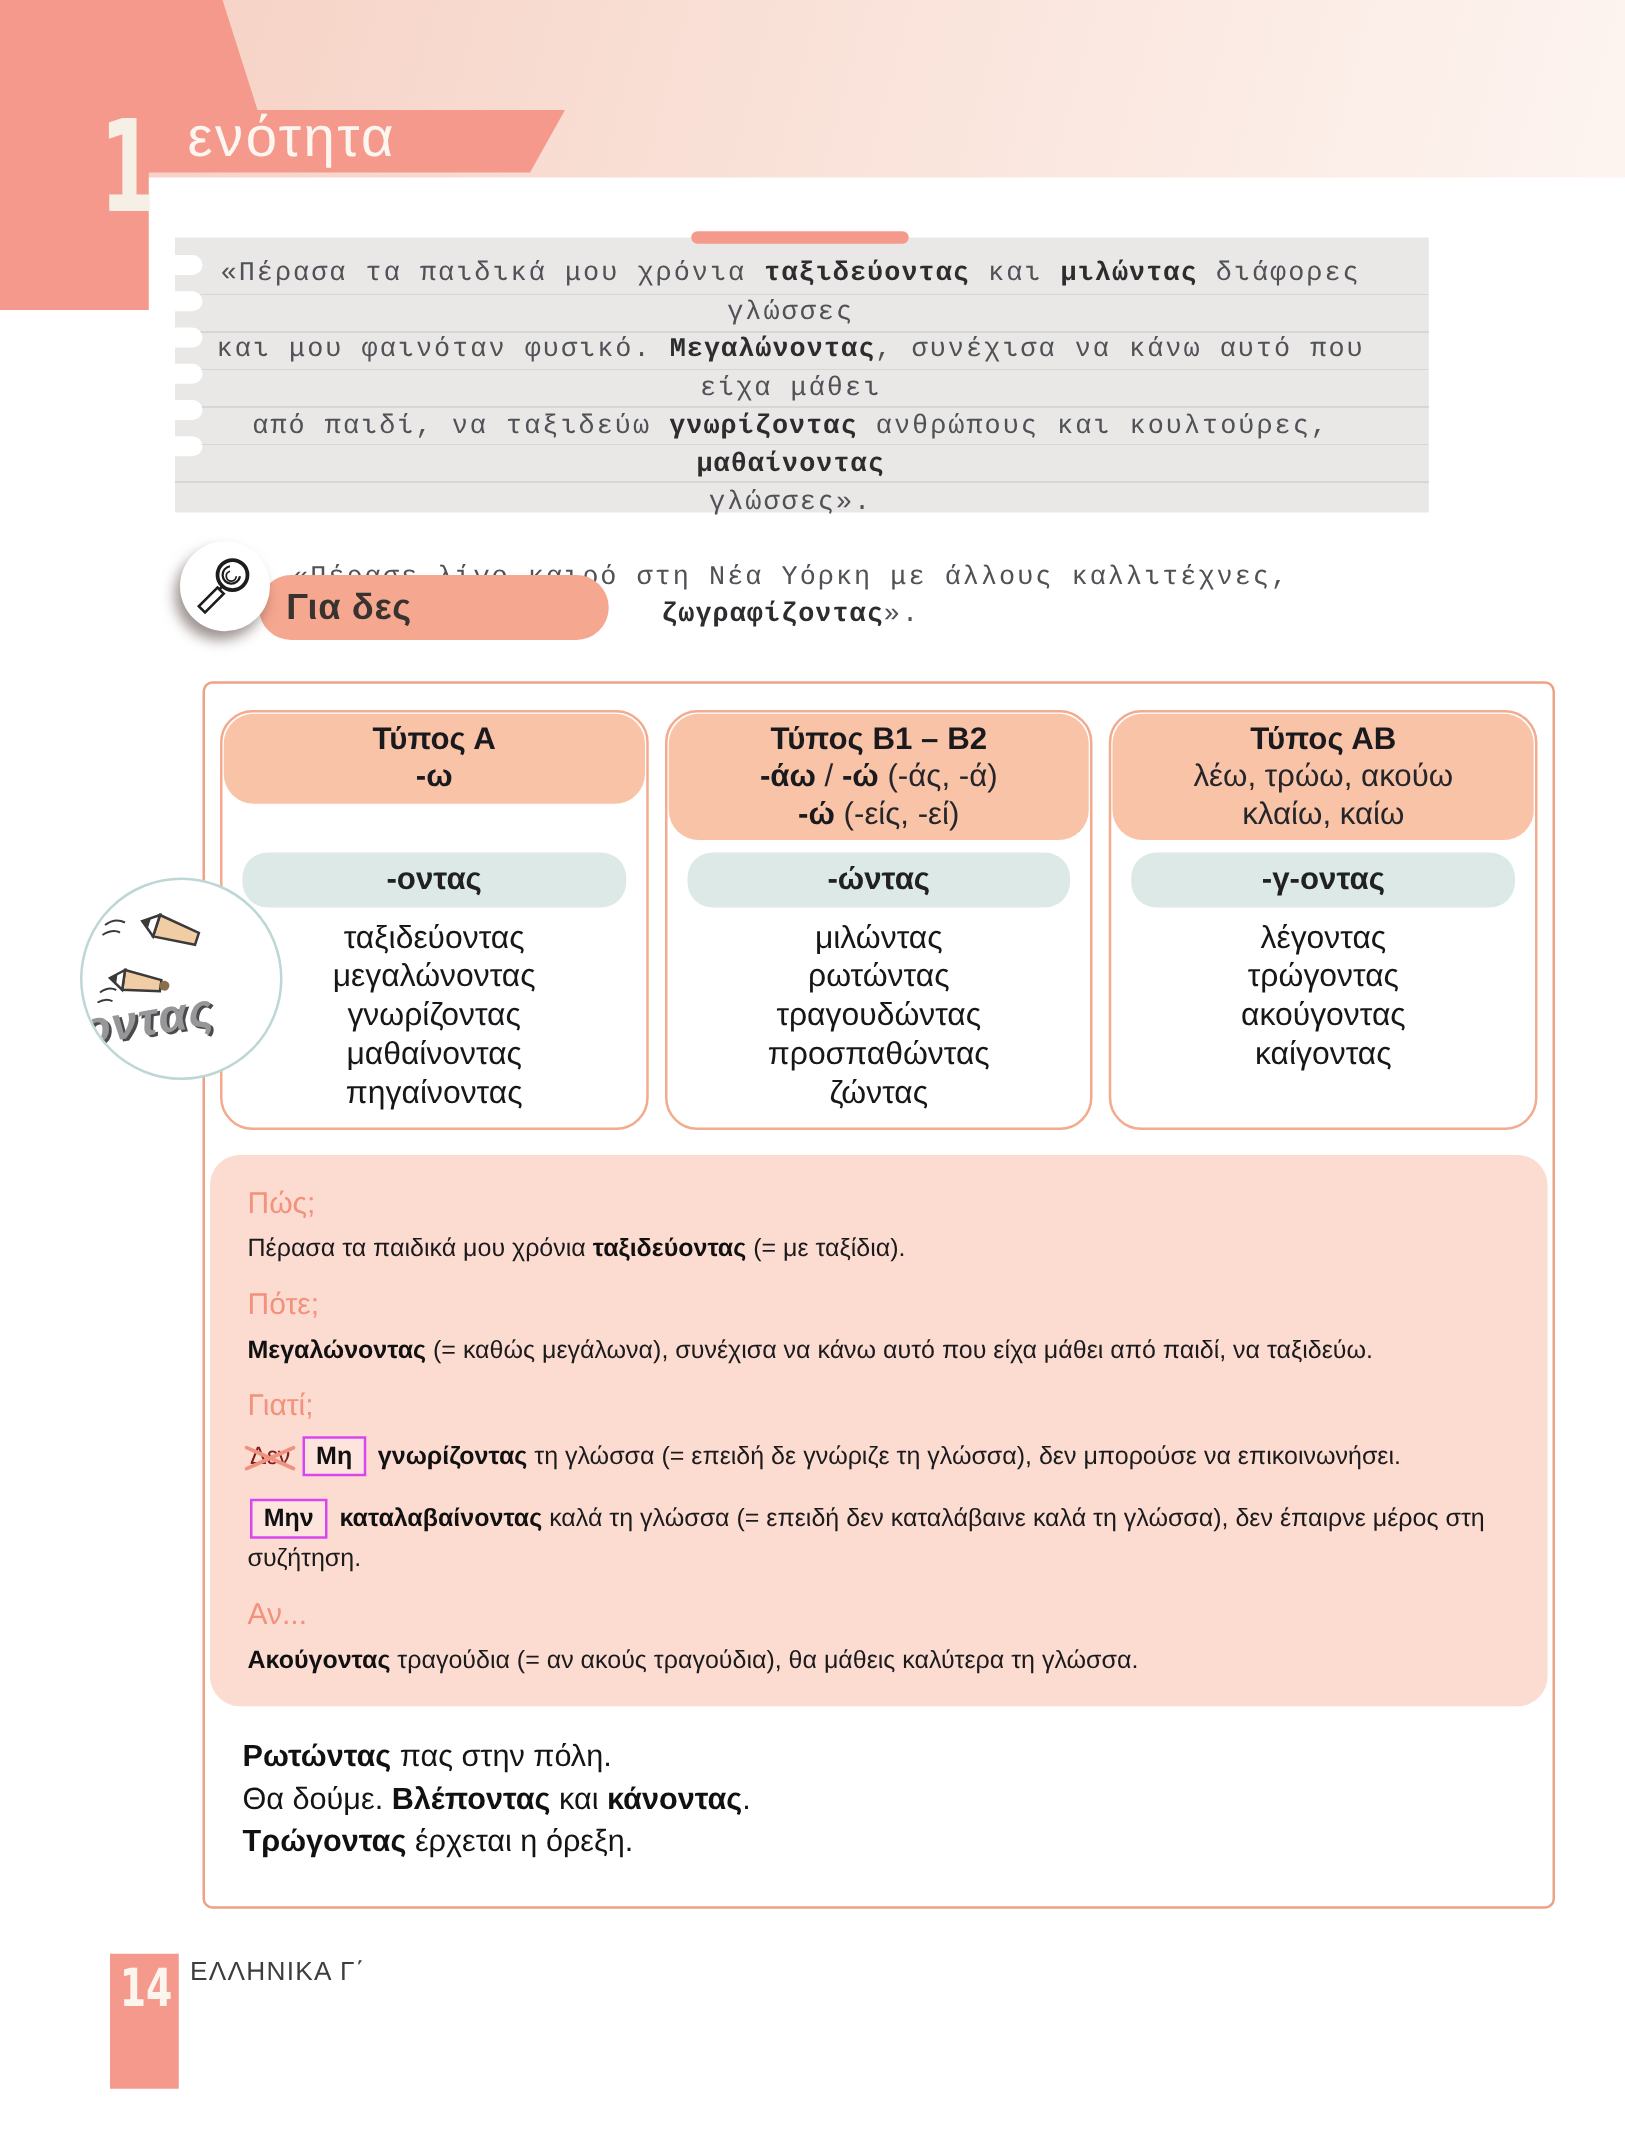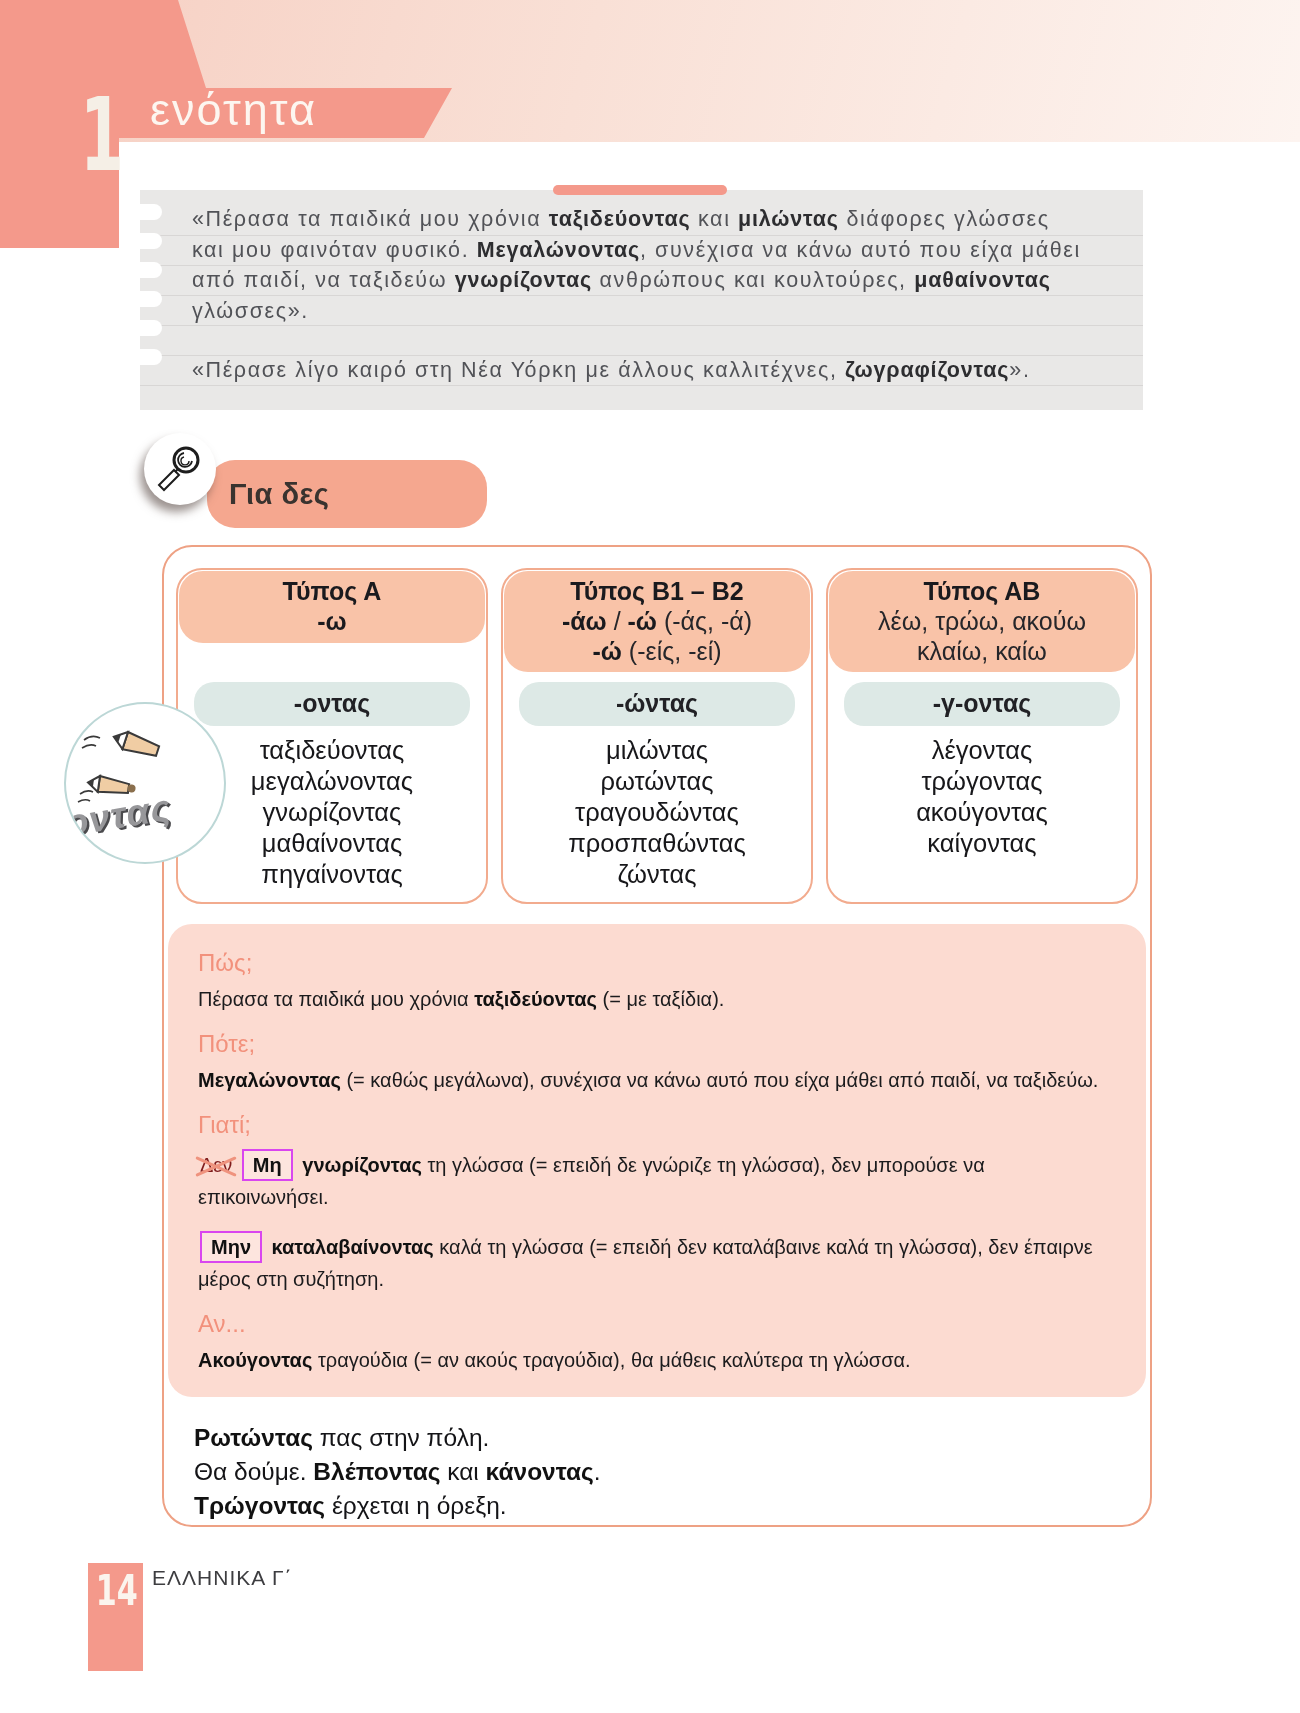"«Πέρασα τα παιδικά μου χρόνια" .nb-quote { font-family: Liberation Sans, sans-serif -> Liberation Mono, monospace; margin: 14px 40px 0 52px -> 14px 40px 0 22px; text-align: none -> center }
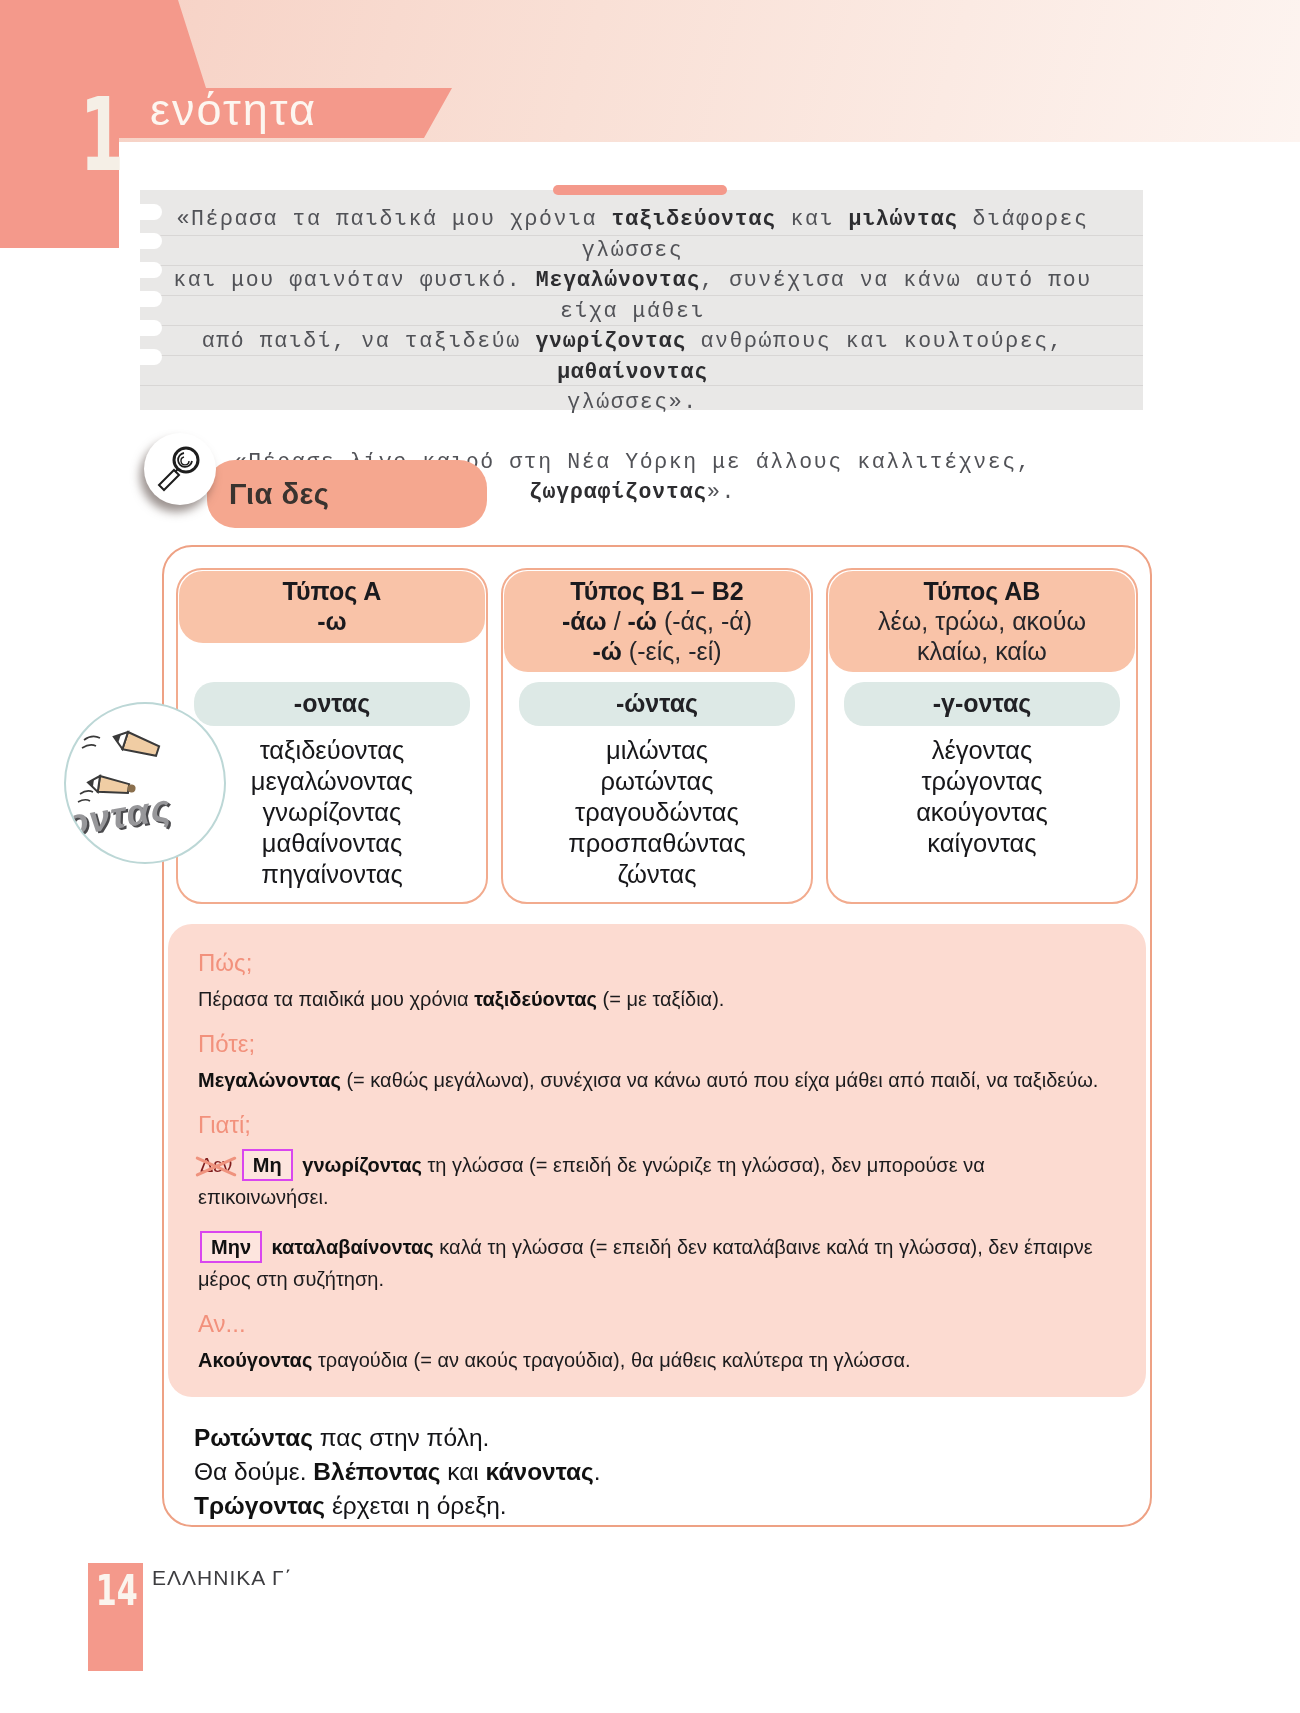"Για δες" .lookbar { height: 68px -> 52px }
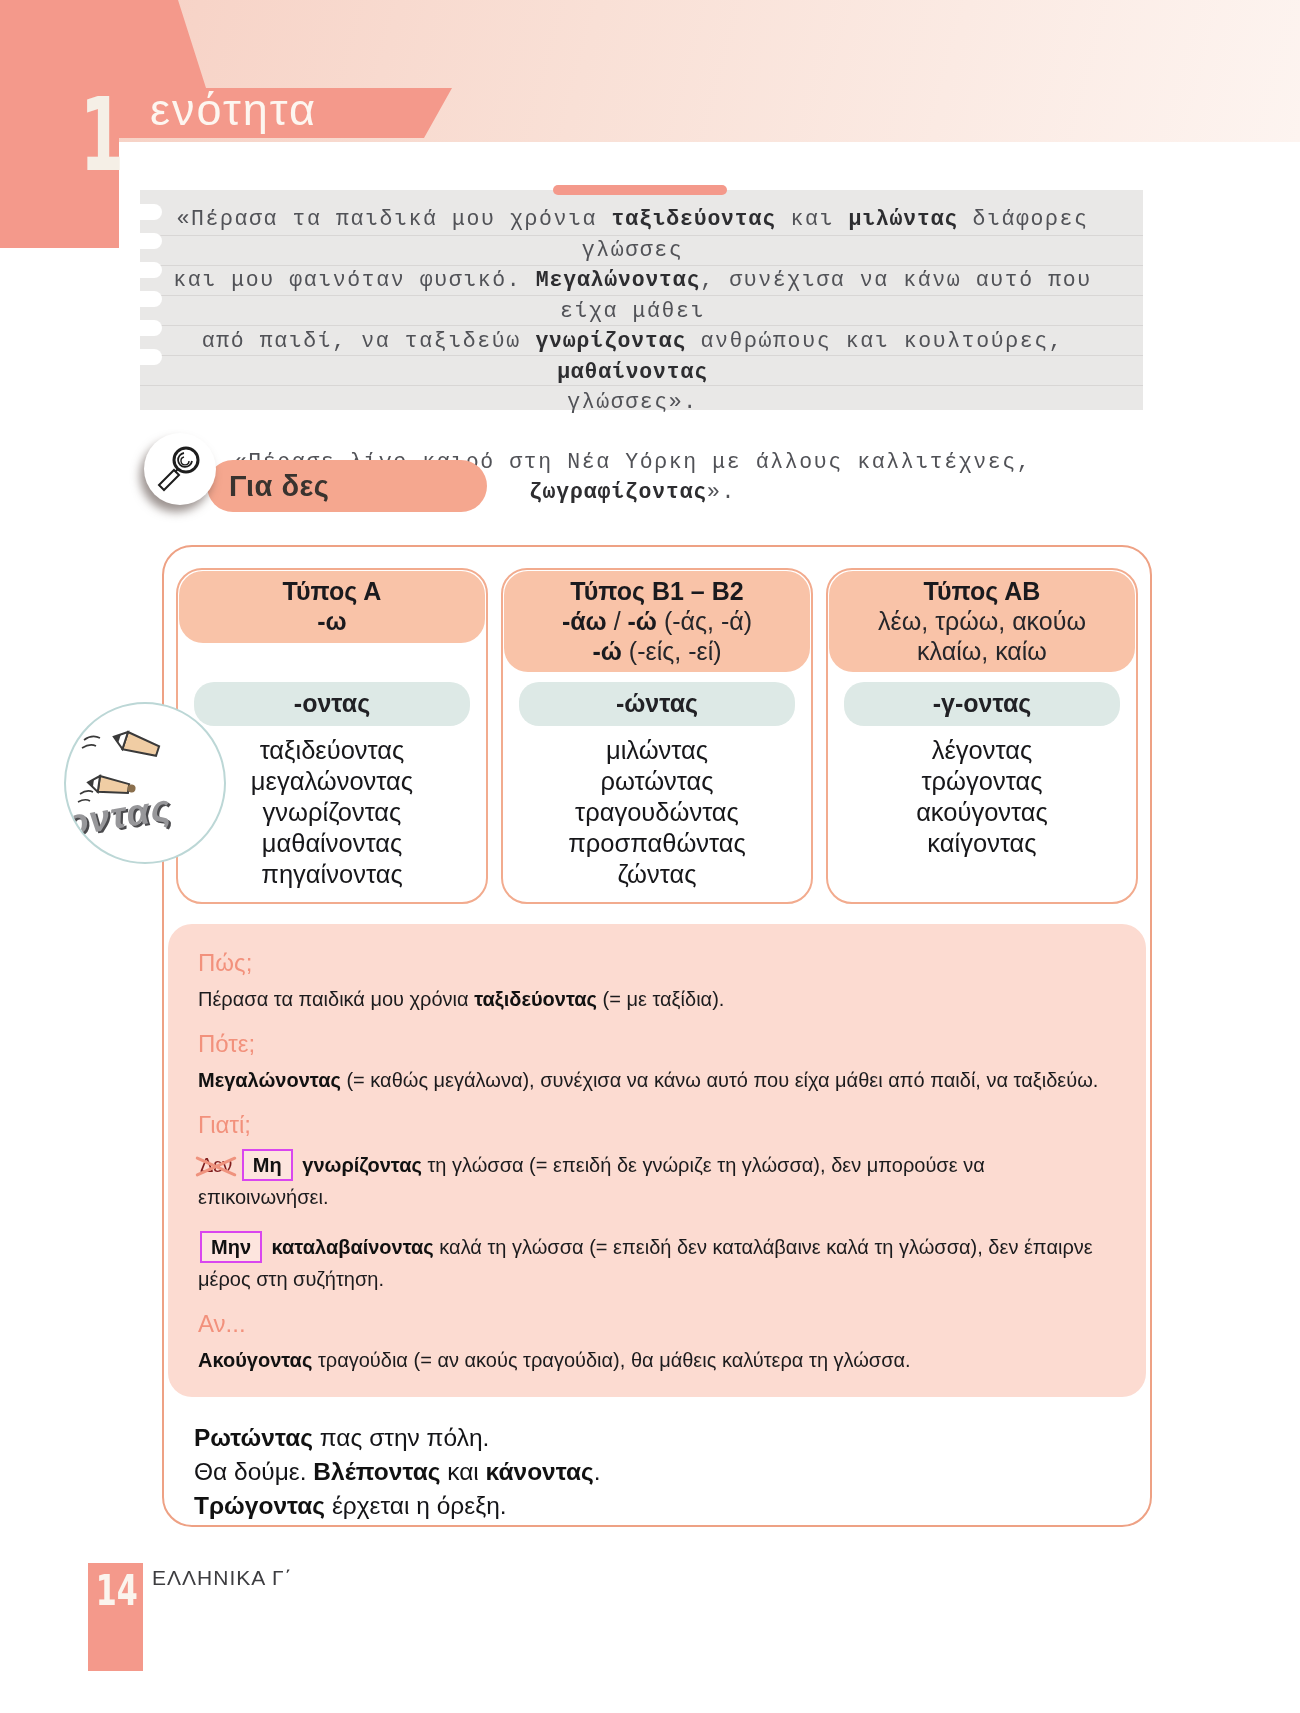"Τύπος Α" .container { border-radius: 30px -> 8px; width: 990px -> 1082px }
